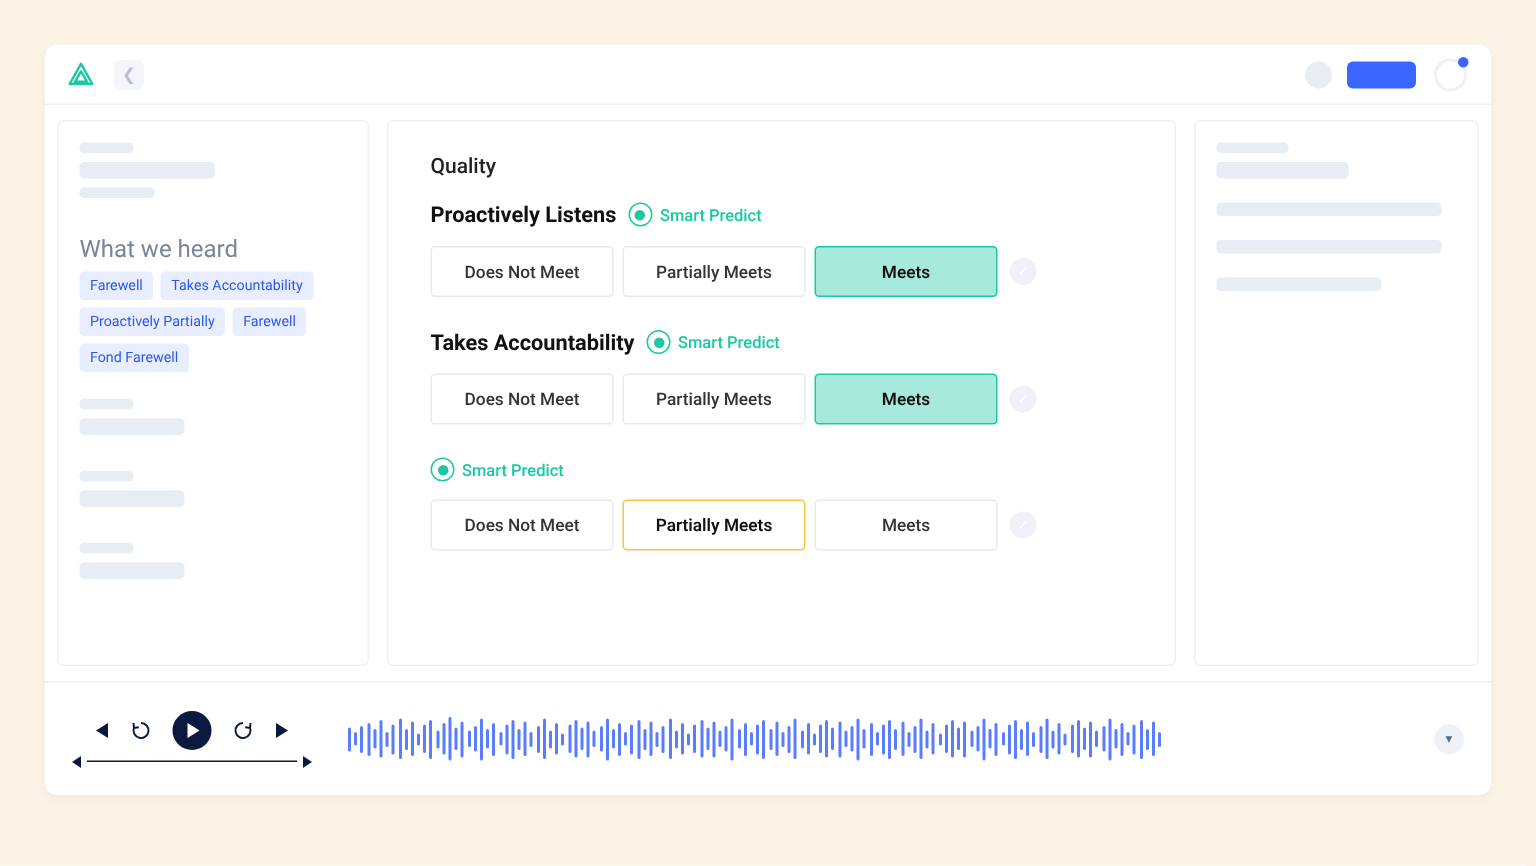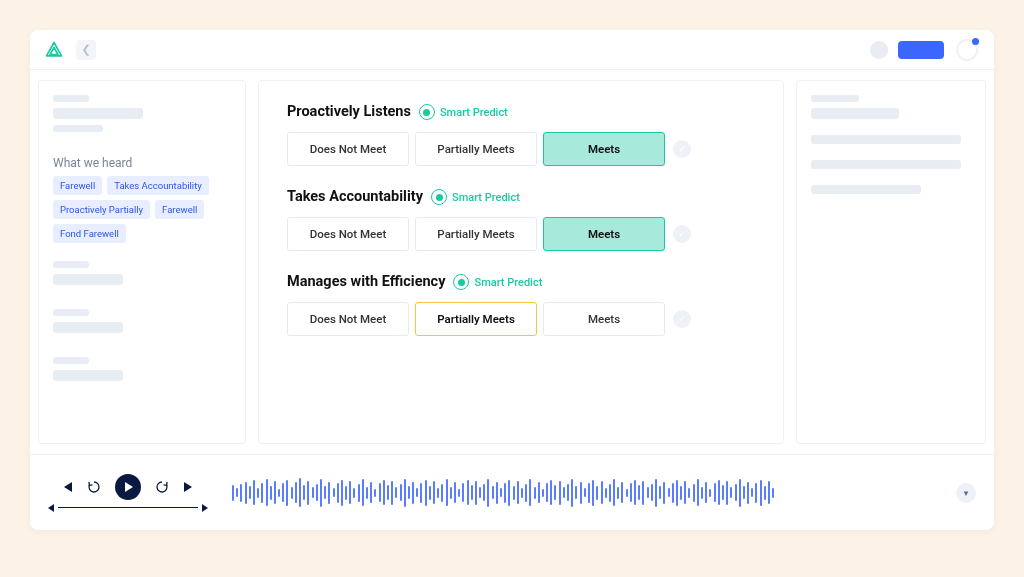"Quality" div.quality-h { html: none -> <div>Quality</div> }
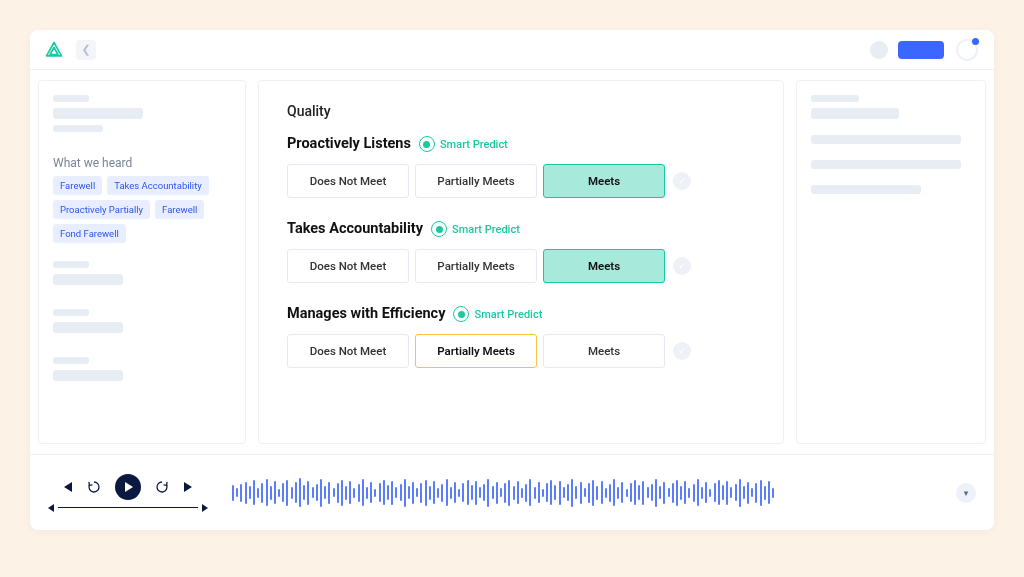"Proactively Listens" .crit-head { align-items: flex-end -> flex-start }
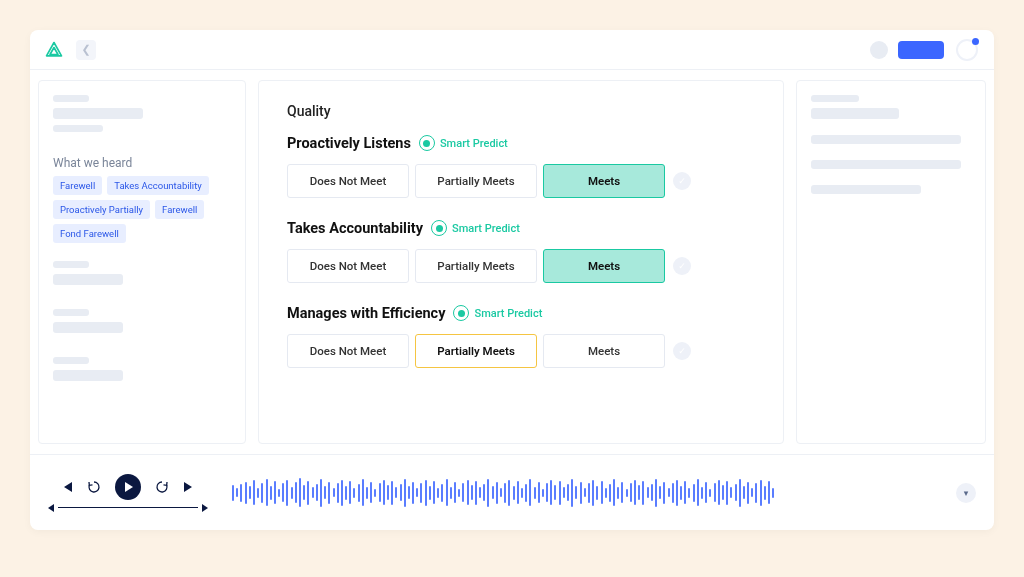"What we heard" .sec-title { font-size: 12px -> 16px }
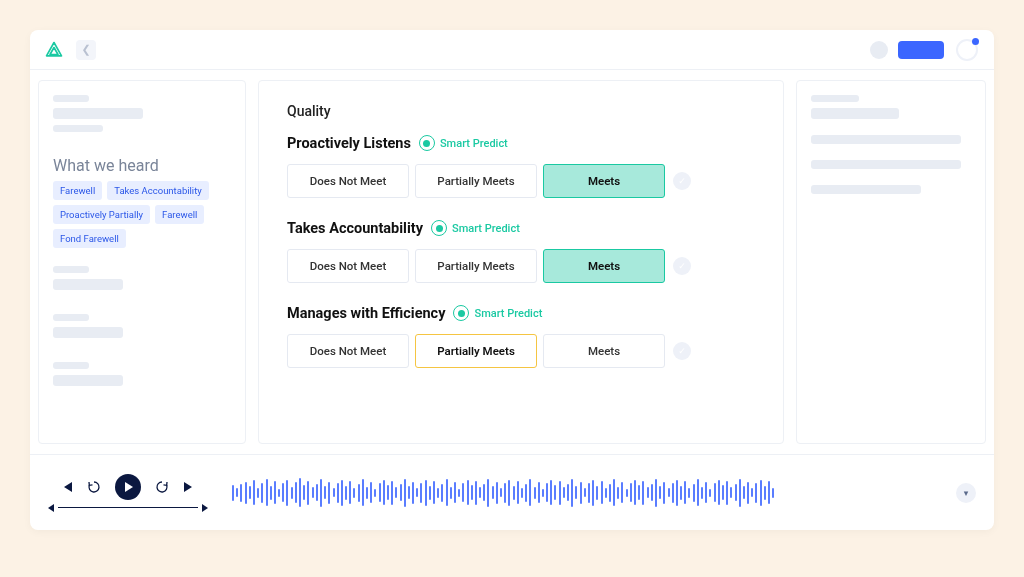"Manages with Efficiency" div.crit-name { html: <div>Manages with Efficiency</div> -> none }
